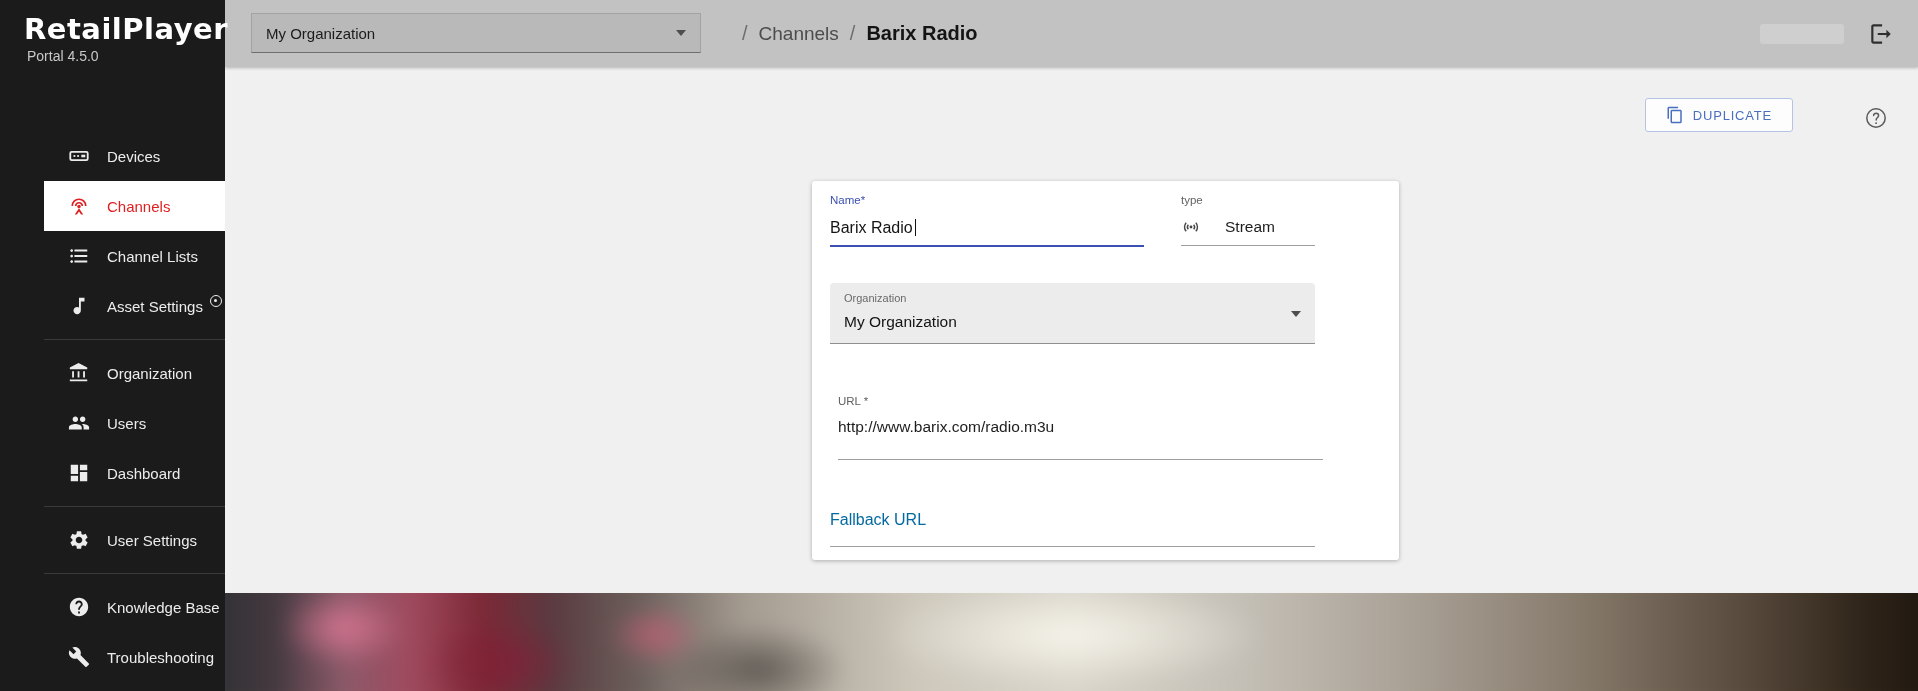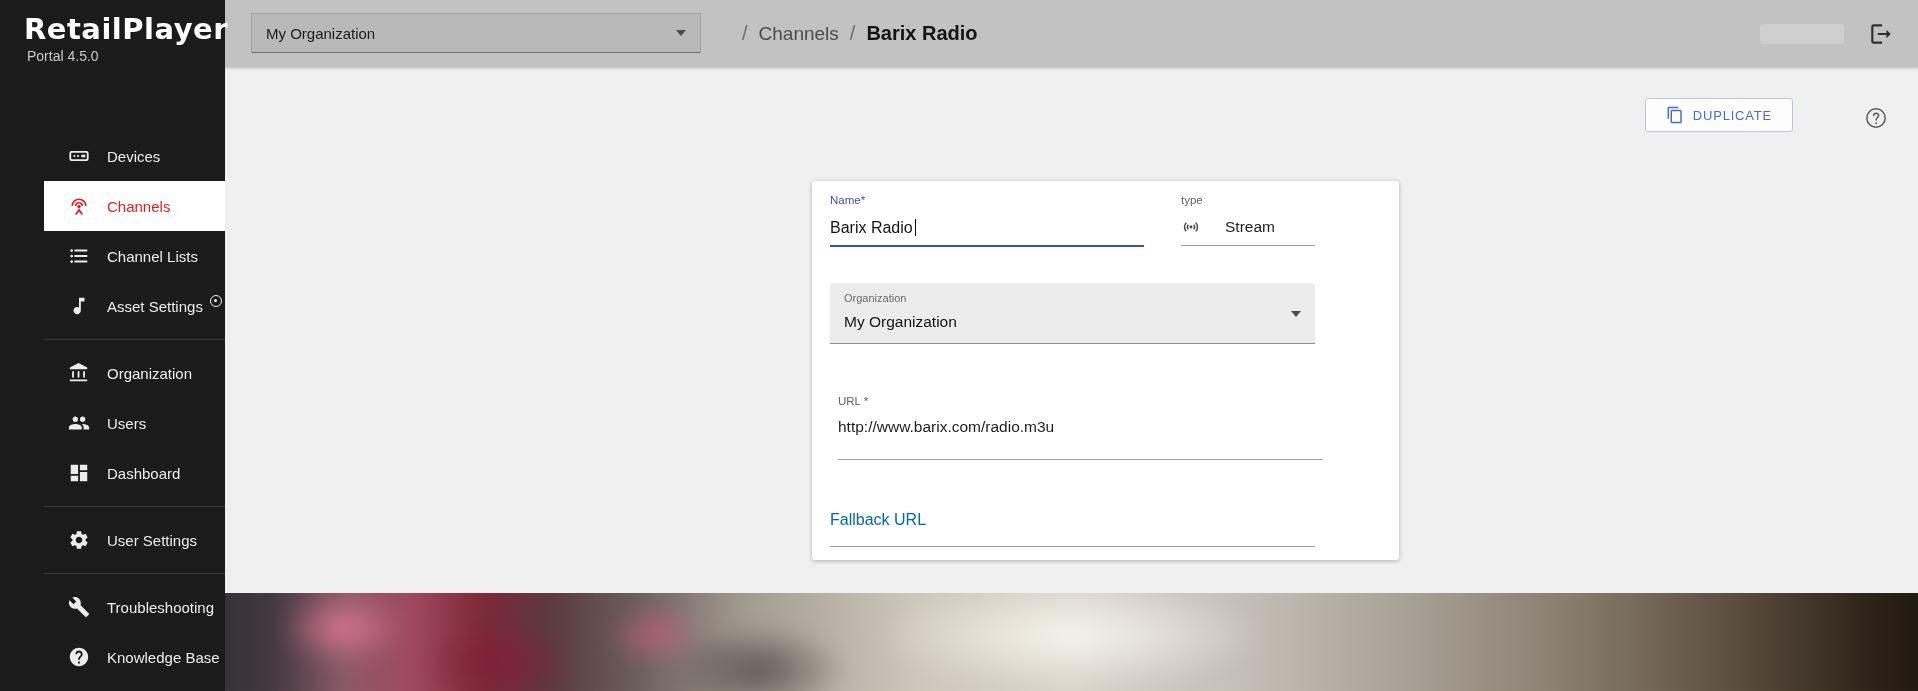"Troubleshooting" div.item { order: before "Knowledge Base" -> after "Knowledge Base" }
